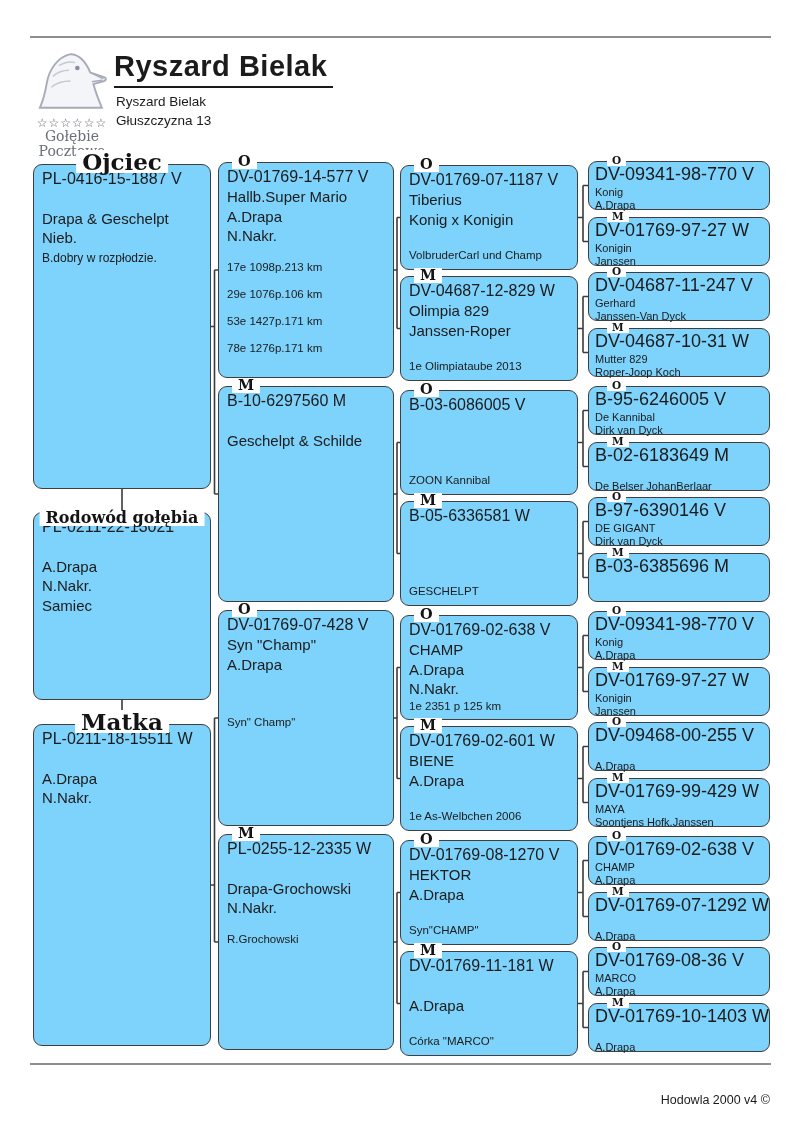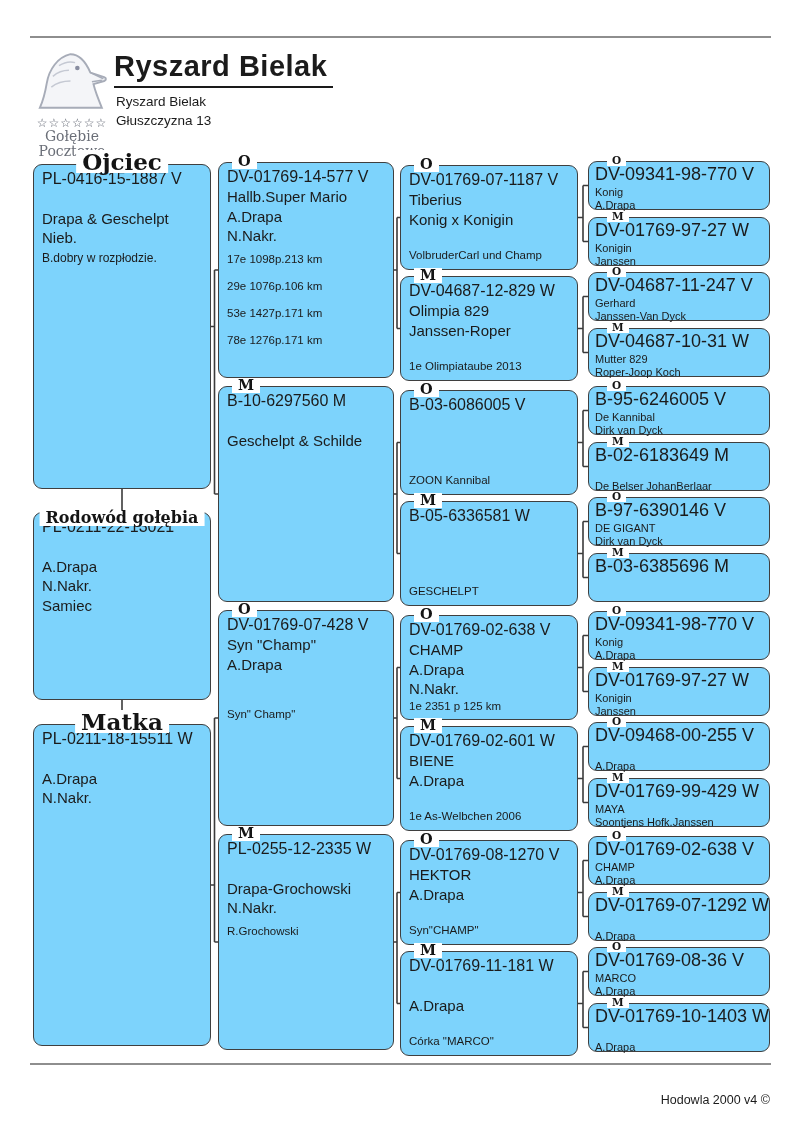"17e 1098p.213 km" .b2 .note { margin-top: 0 -> 8px }
